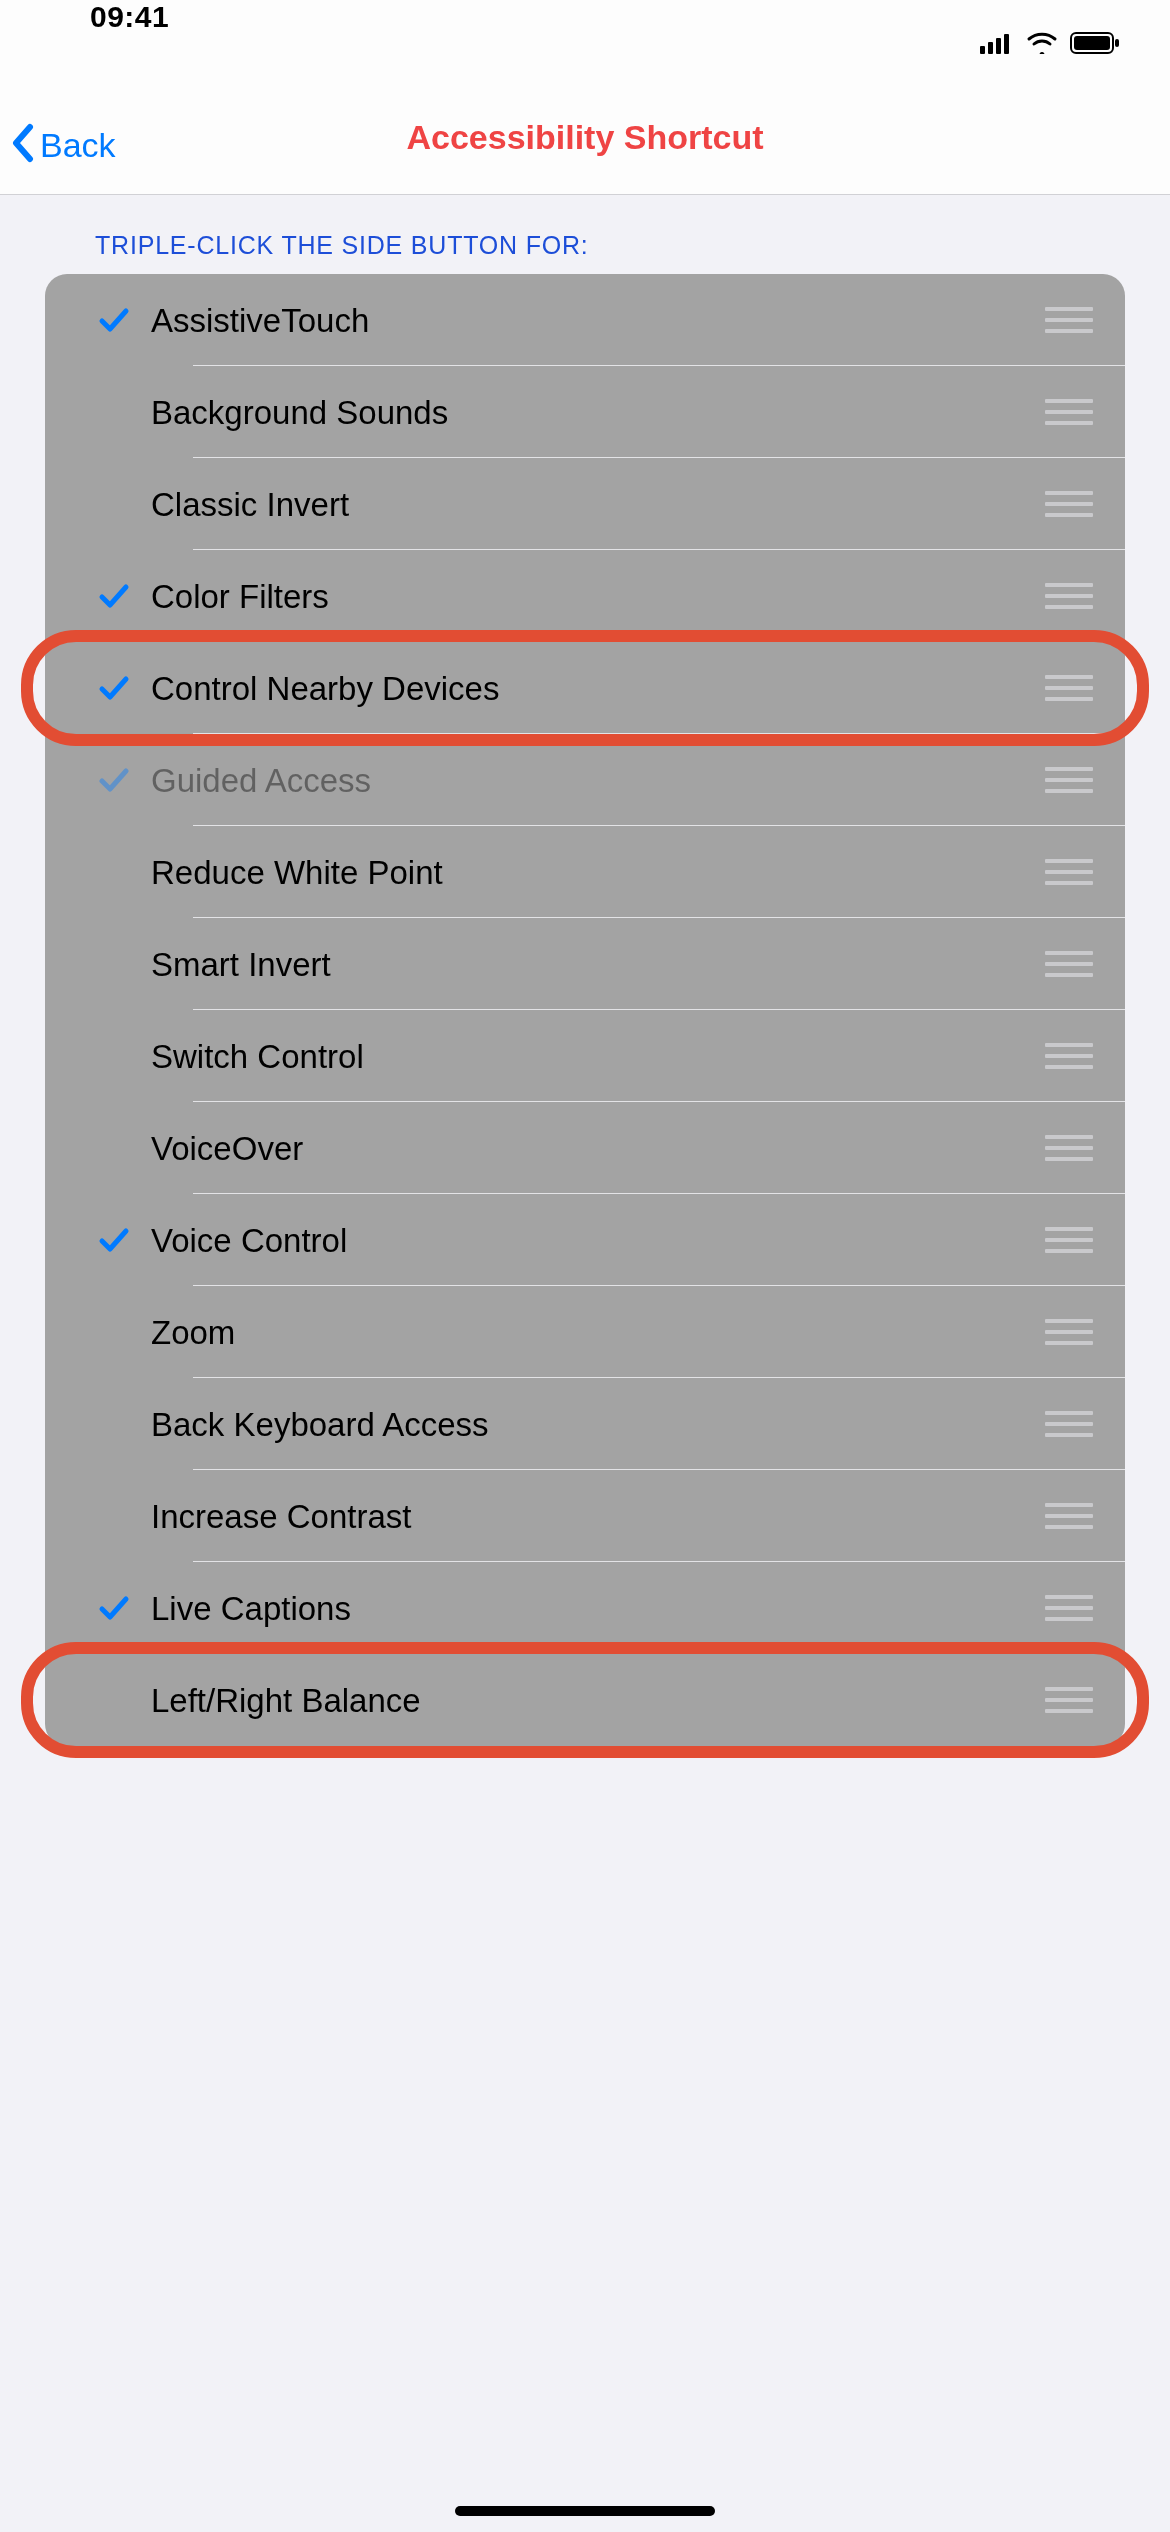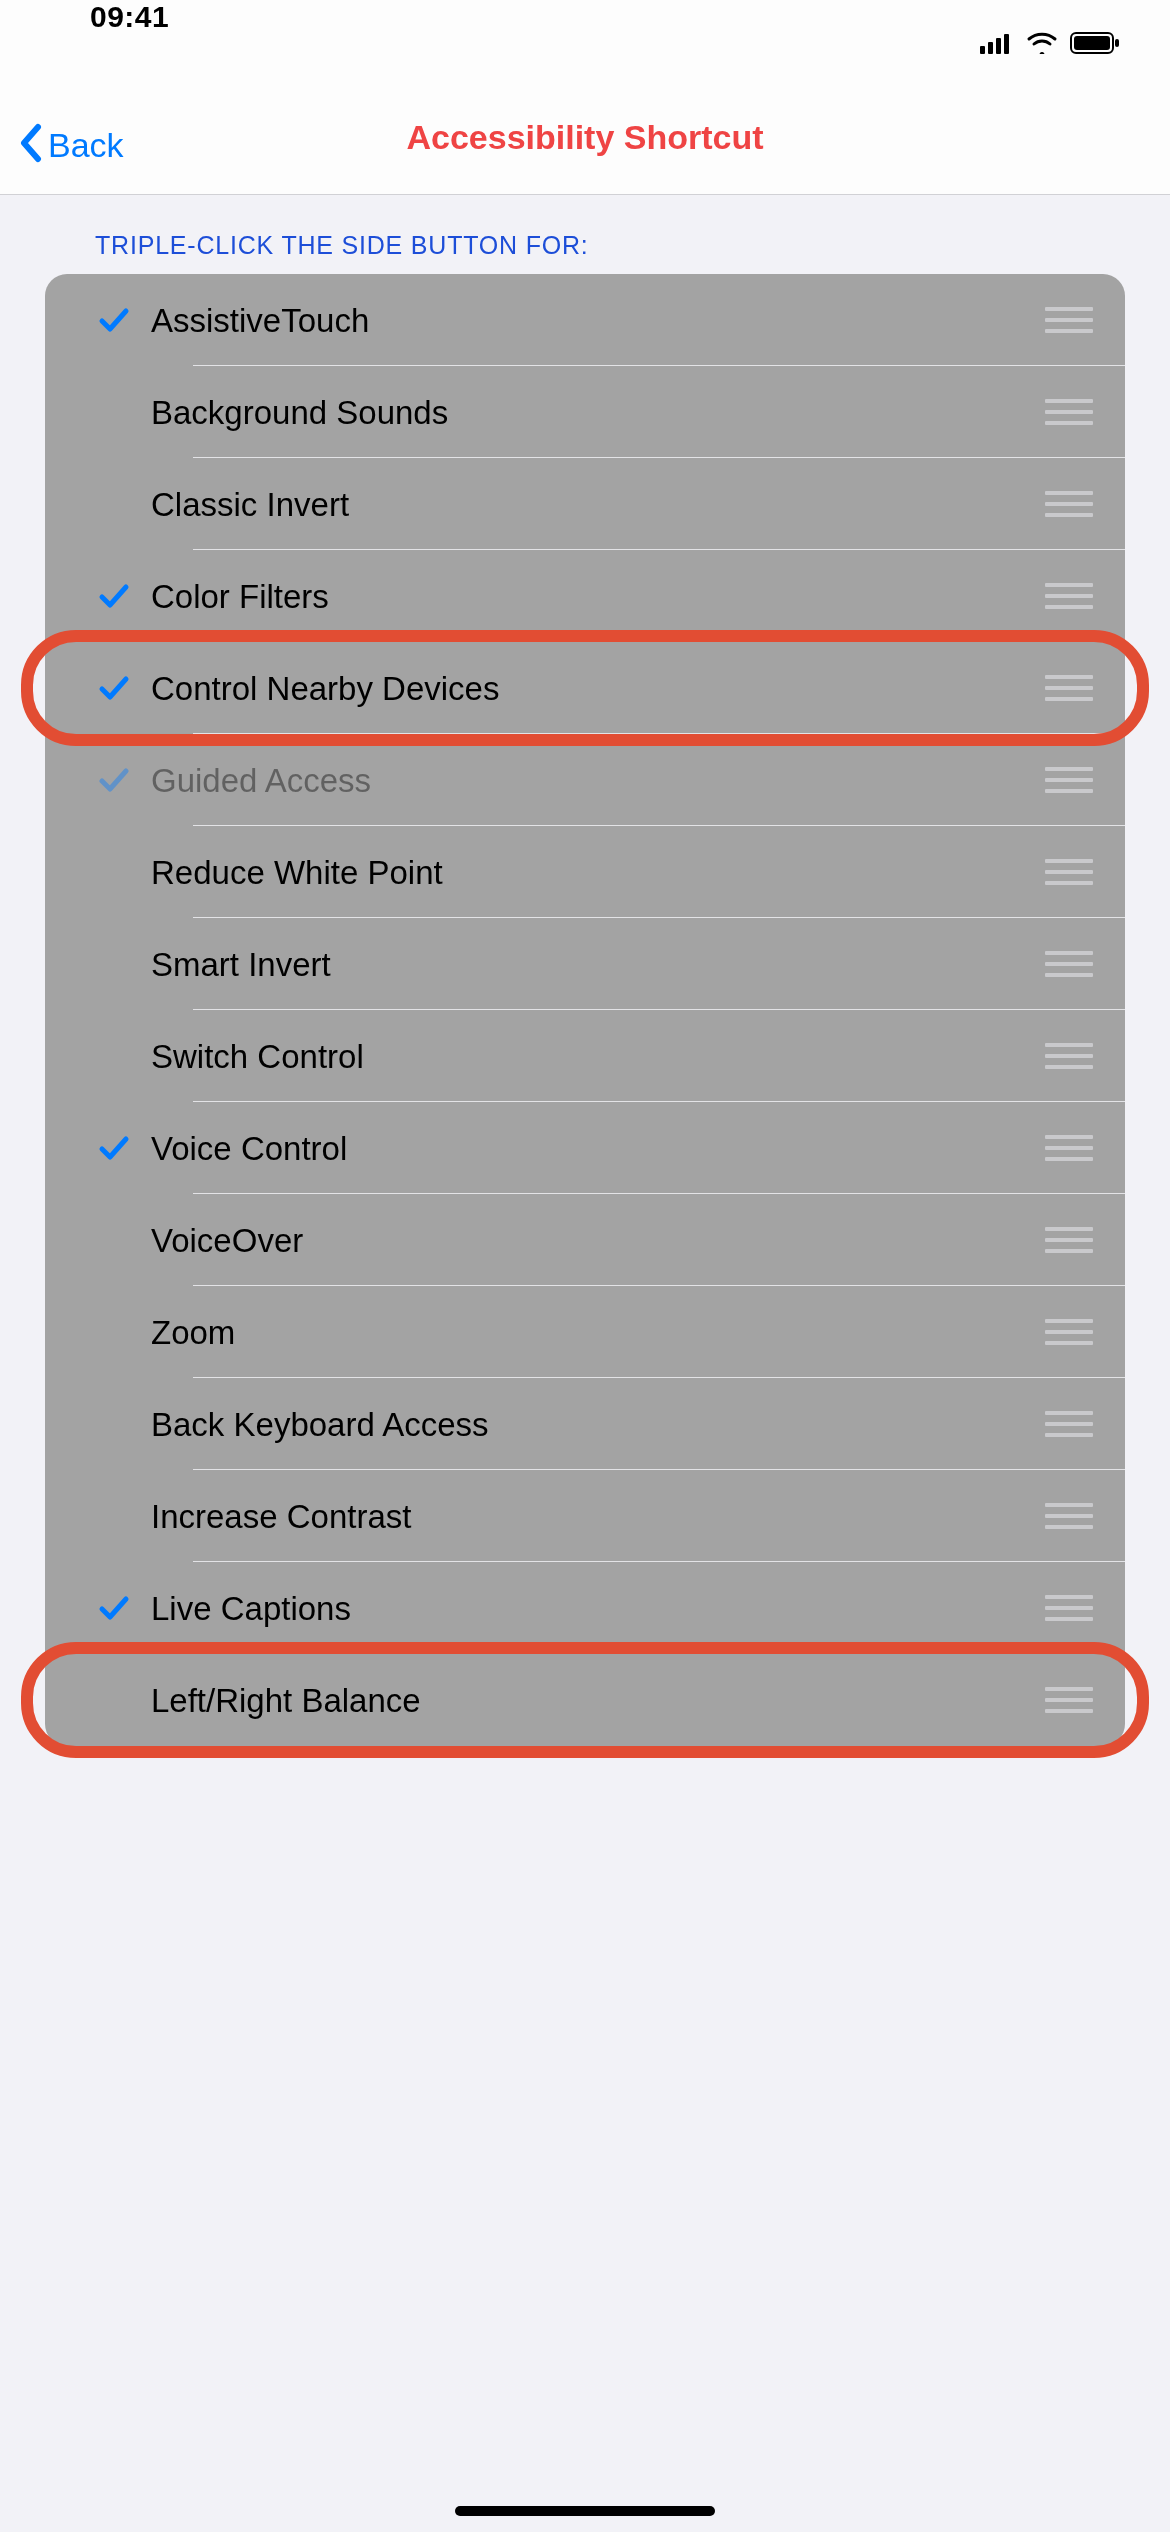"Back" .back-button { padding-left: 18px -> 10px }
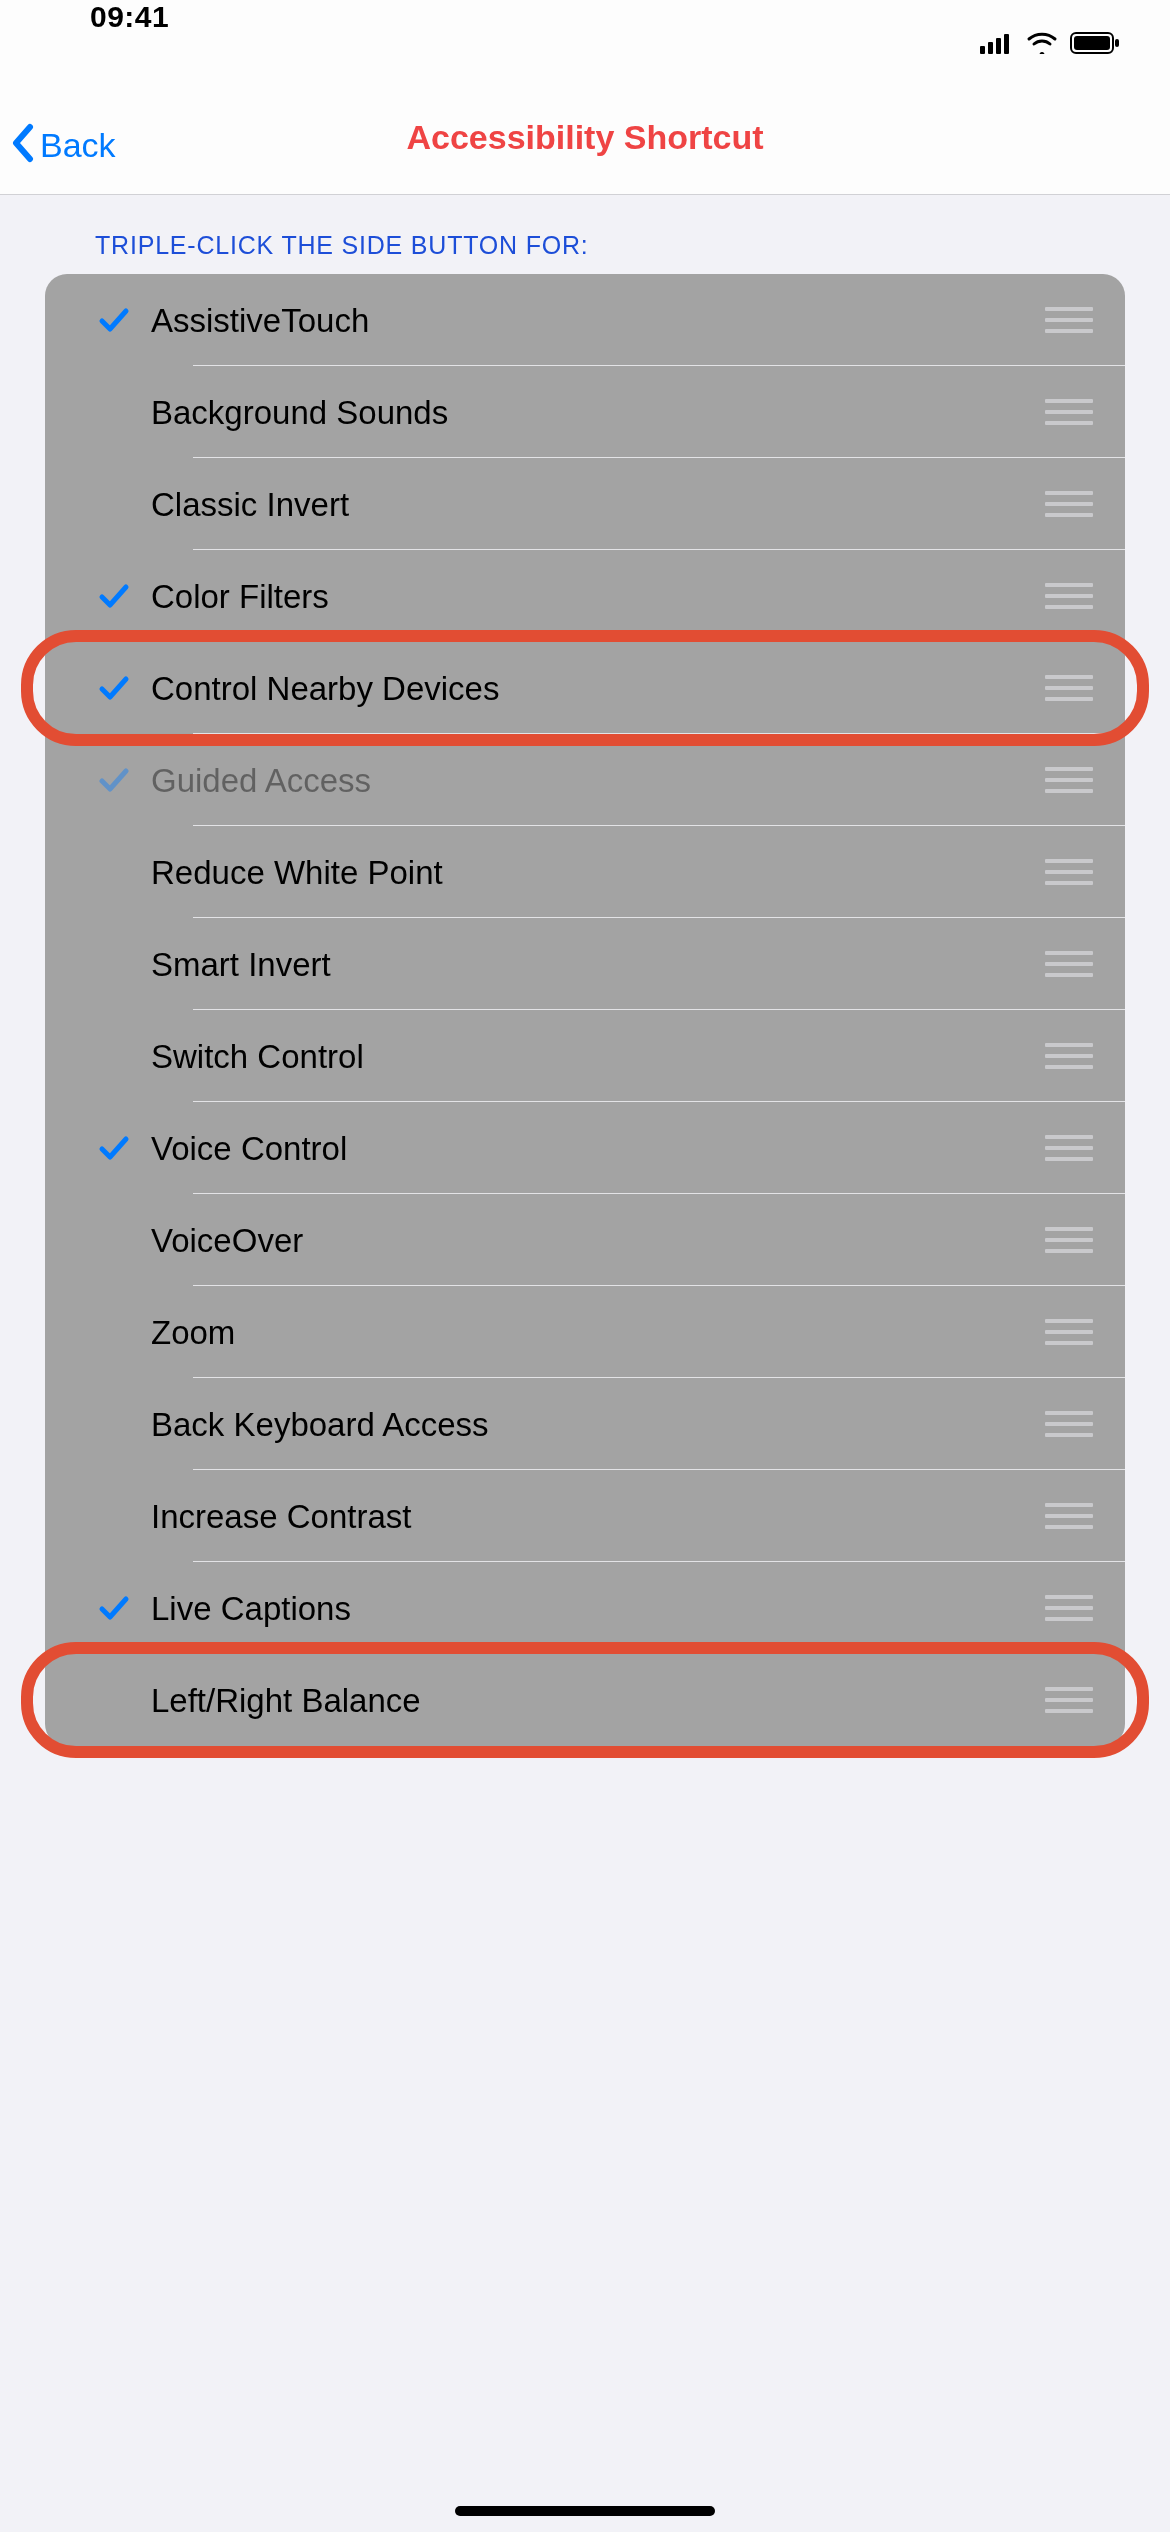"Voice Control" div.list-row { order: before "VoiceOver" -> after "VoiceOver" }
